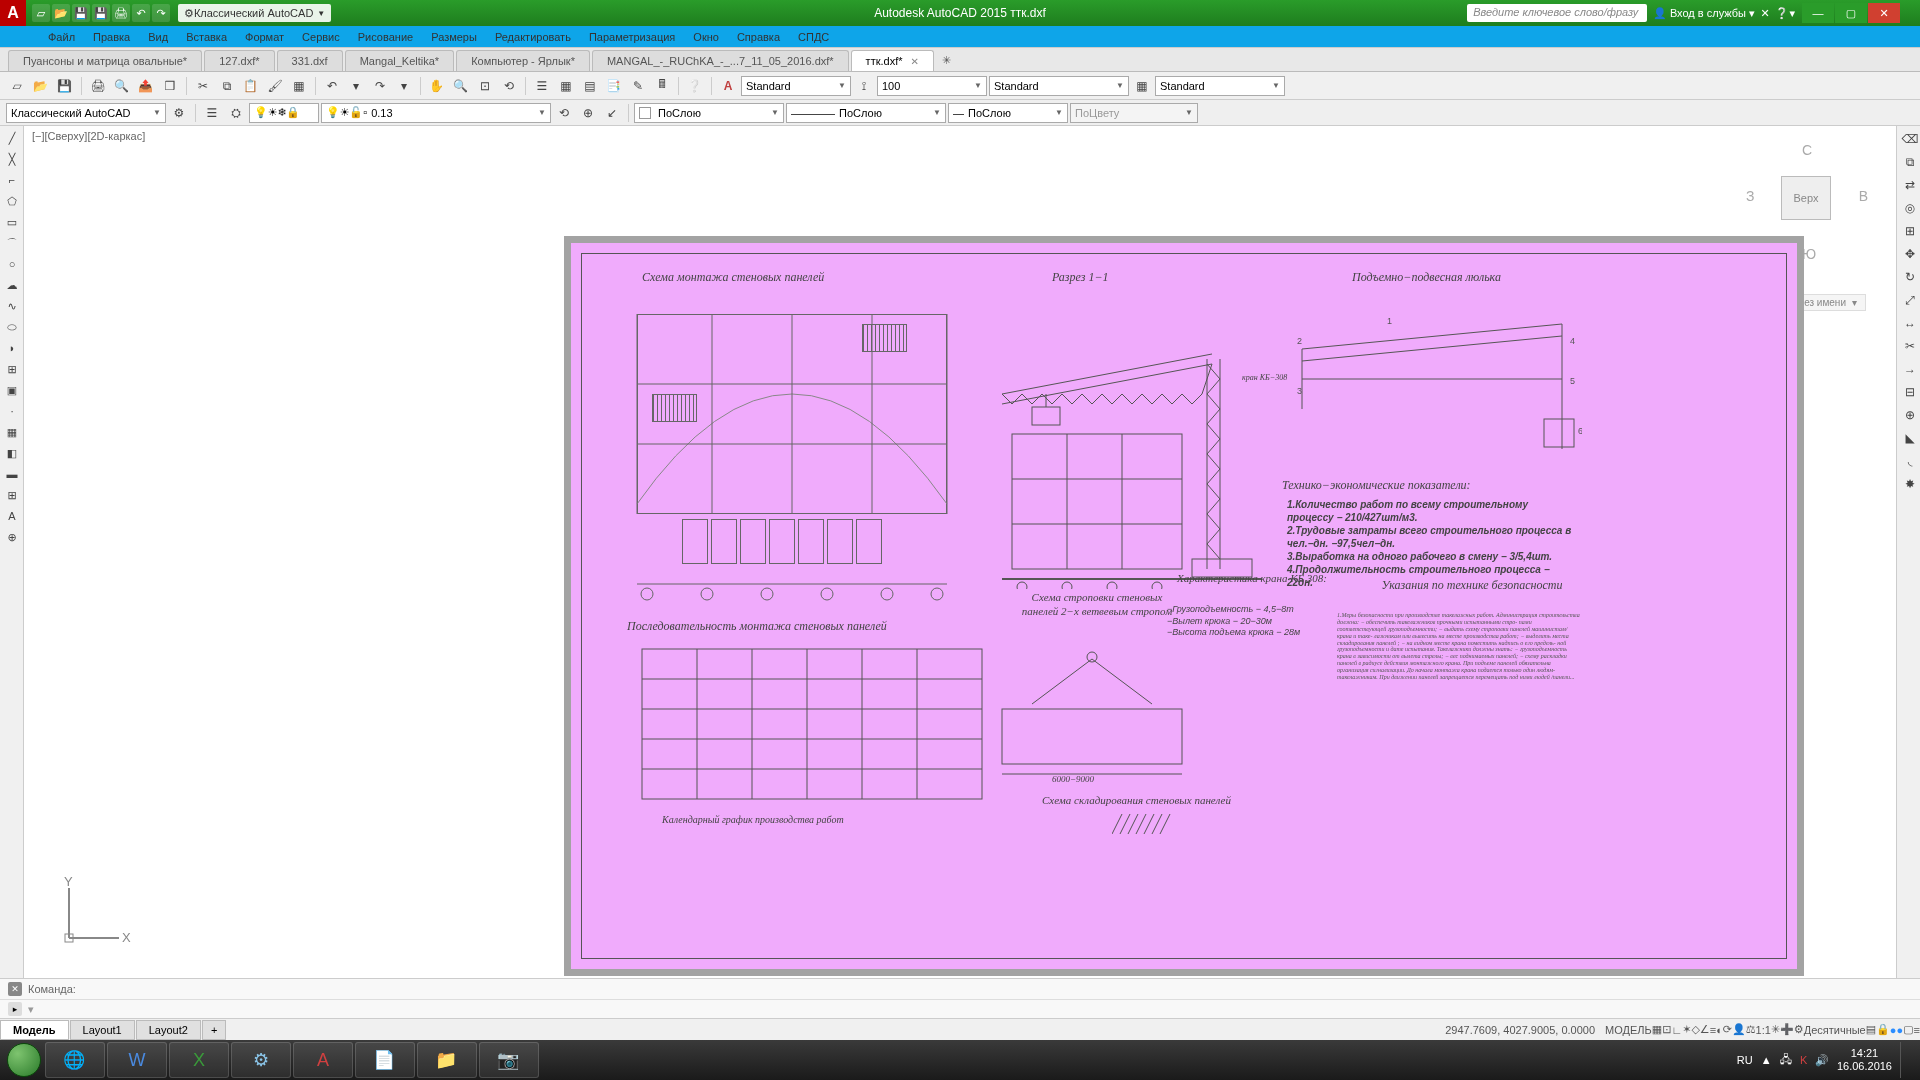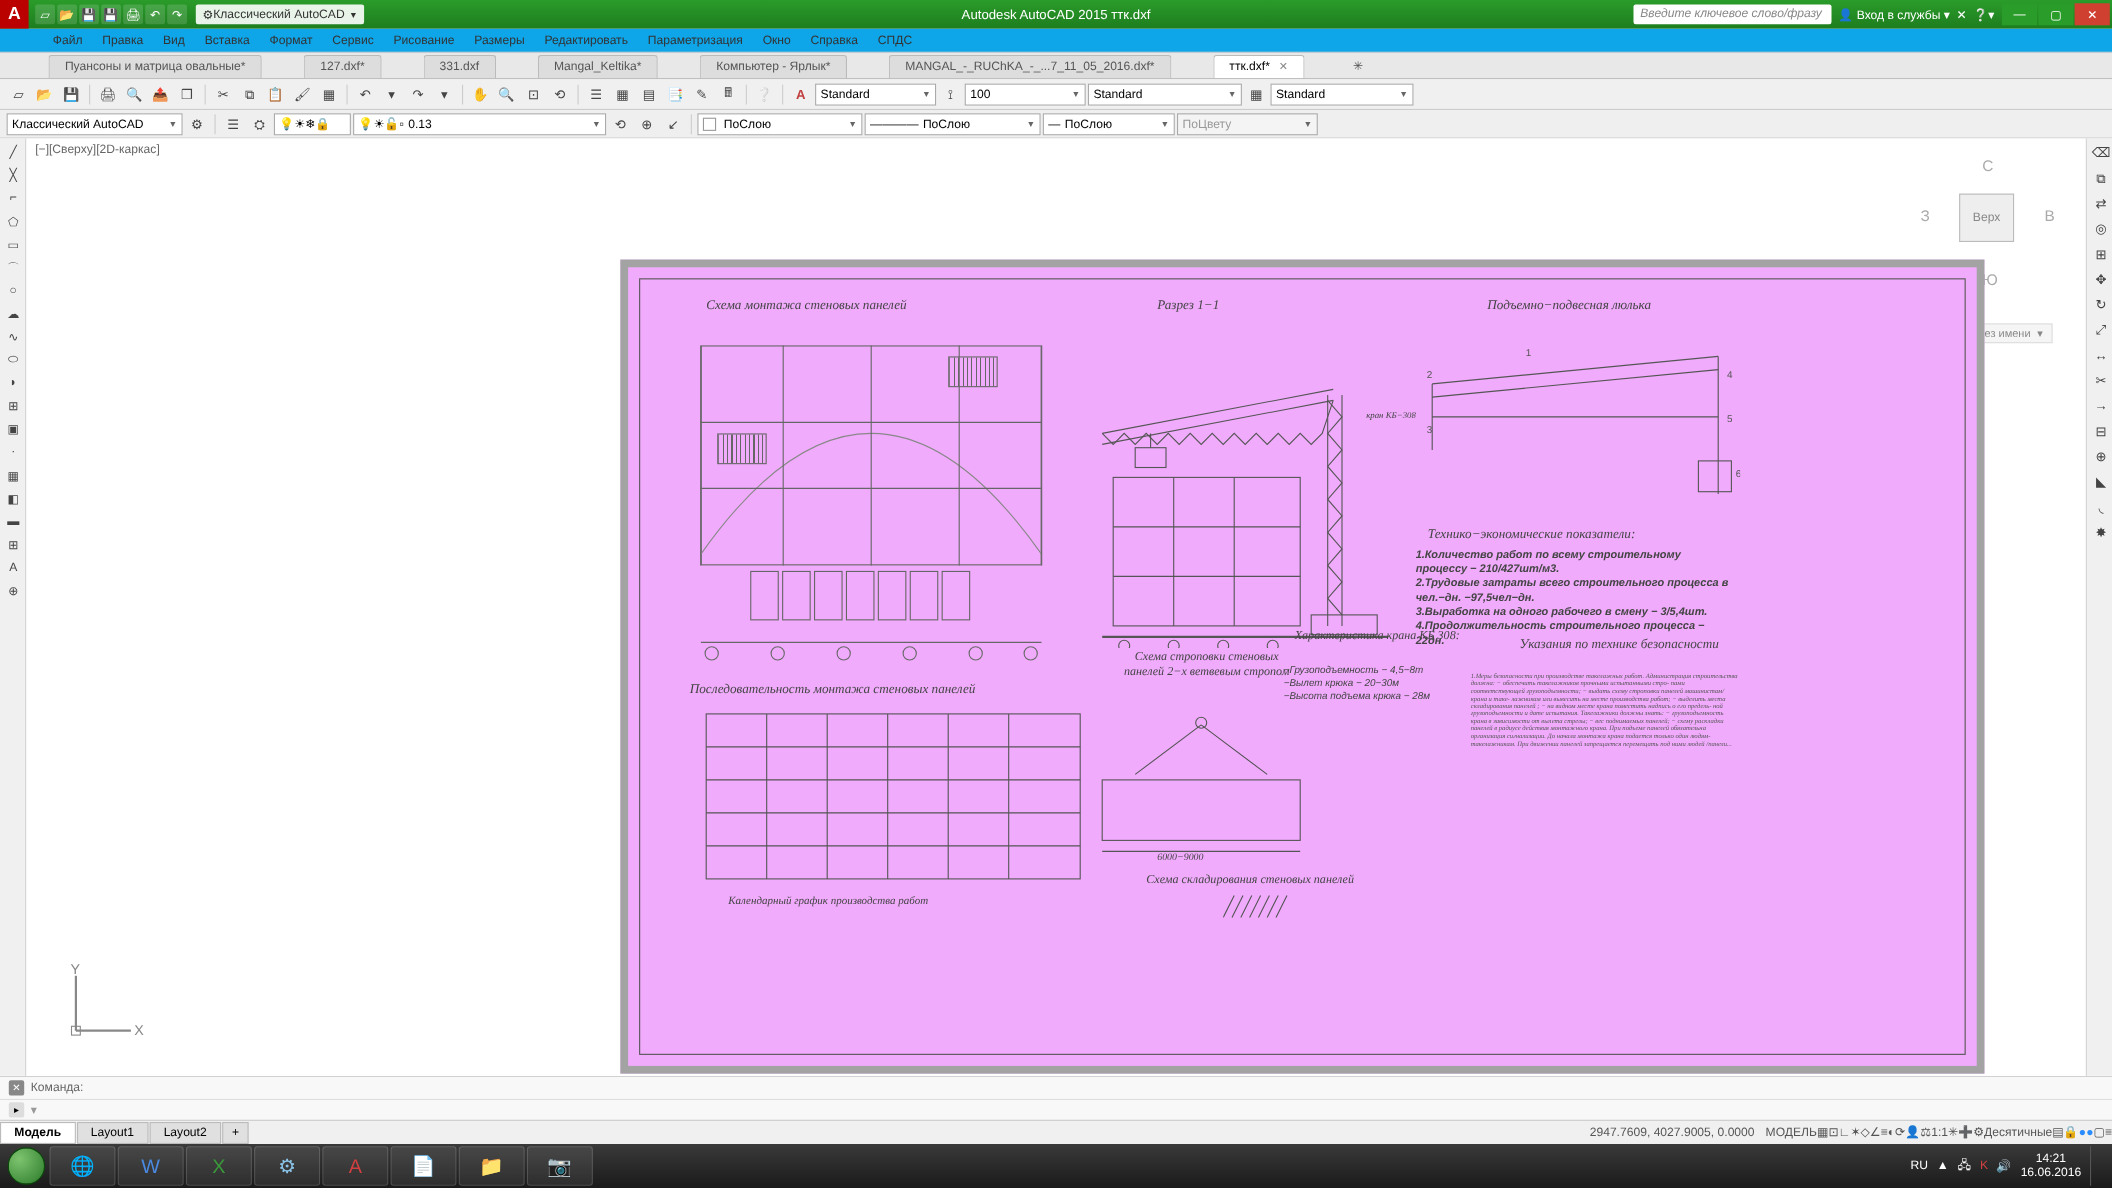"Введите ключевое слово/фразу" .titlebar .right { padding-right: 2px -> 20px }
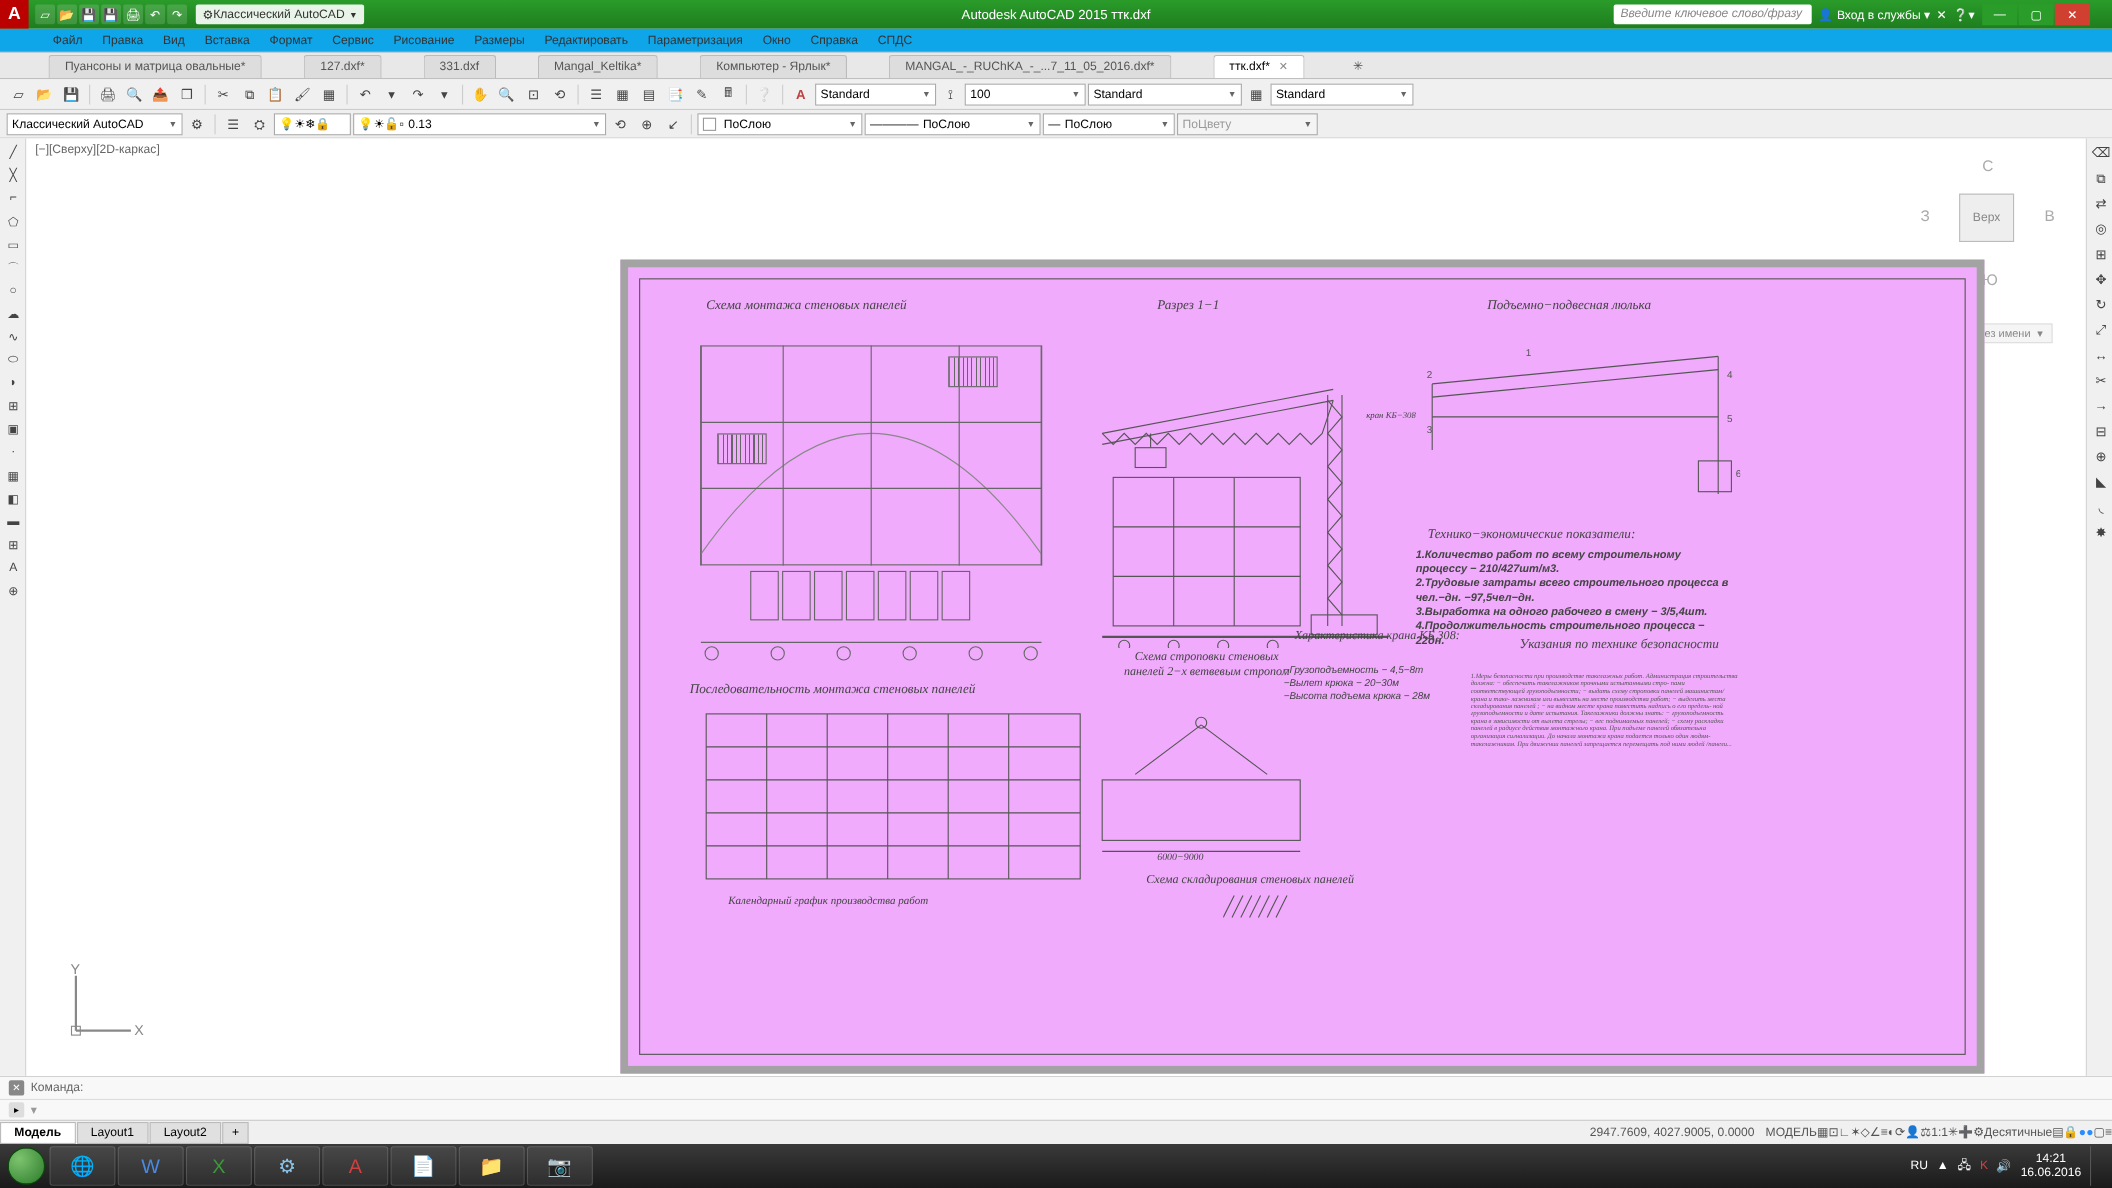"Пуансоны и матрица овальные*" .tab { margin-left: 36px -> none }
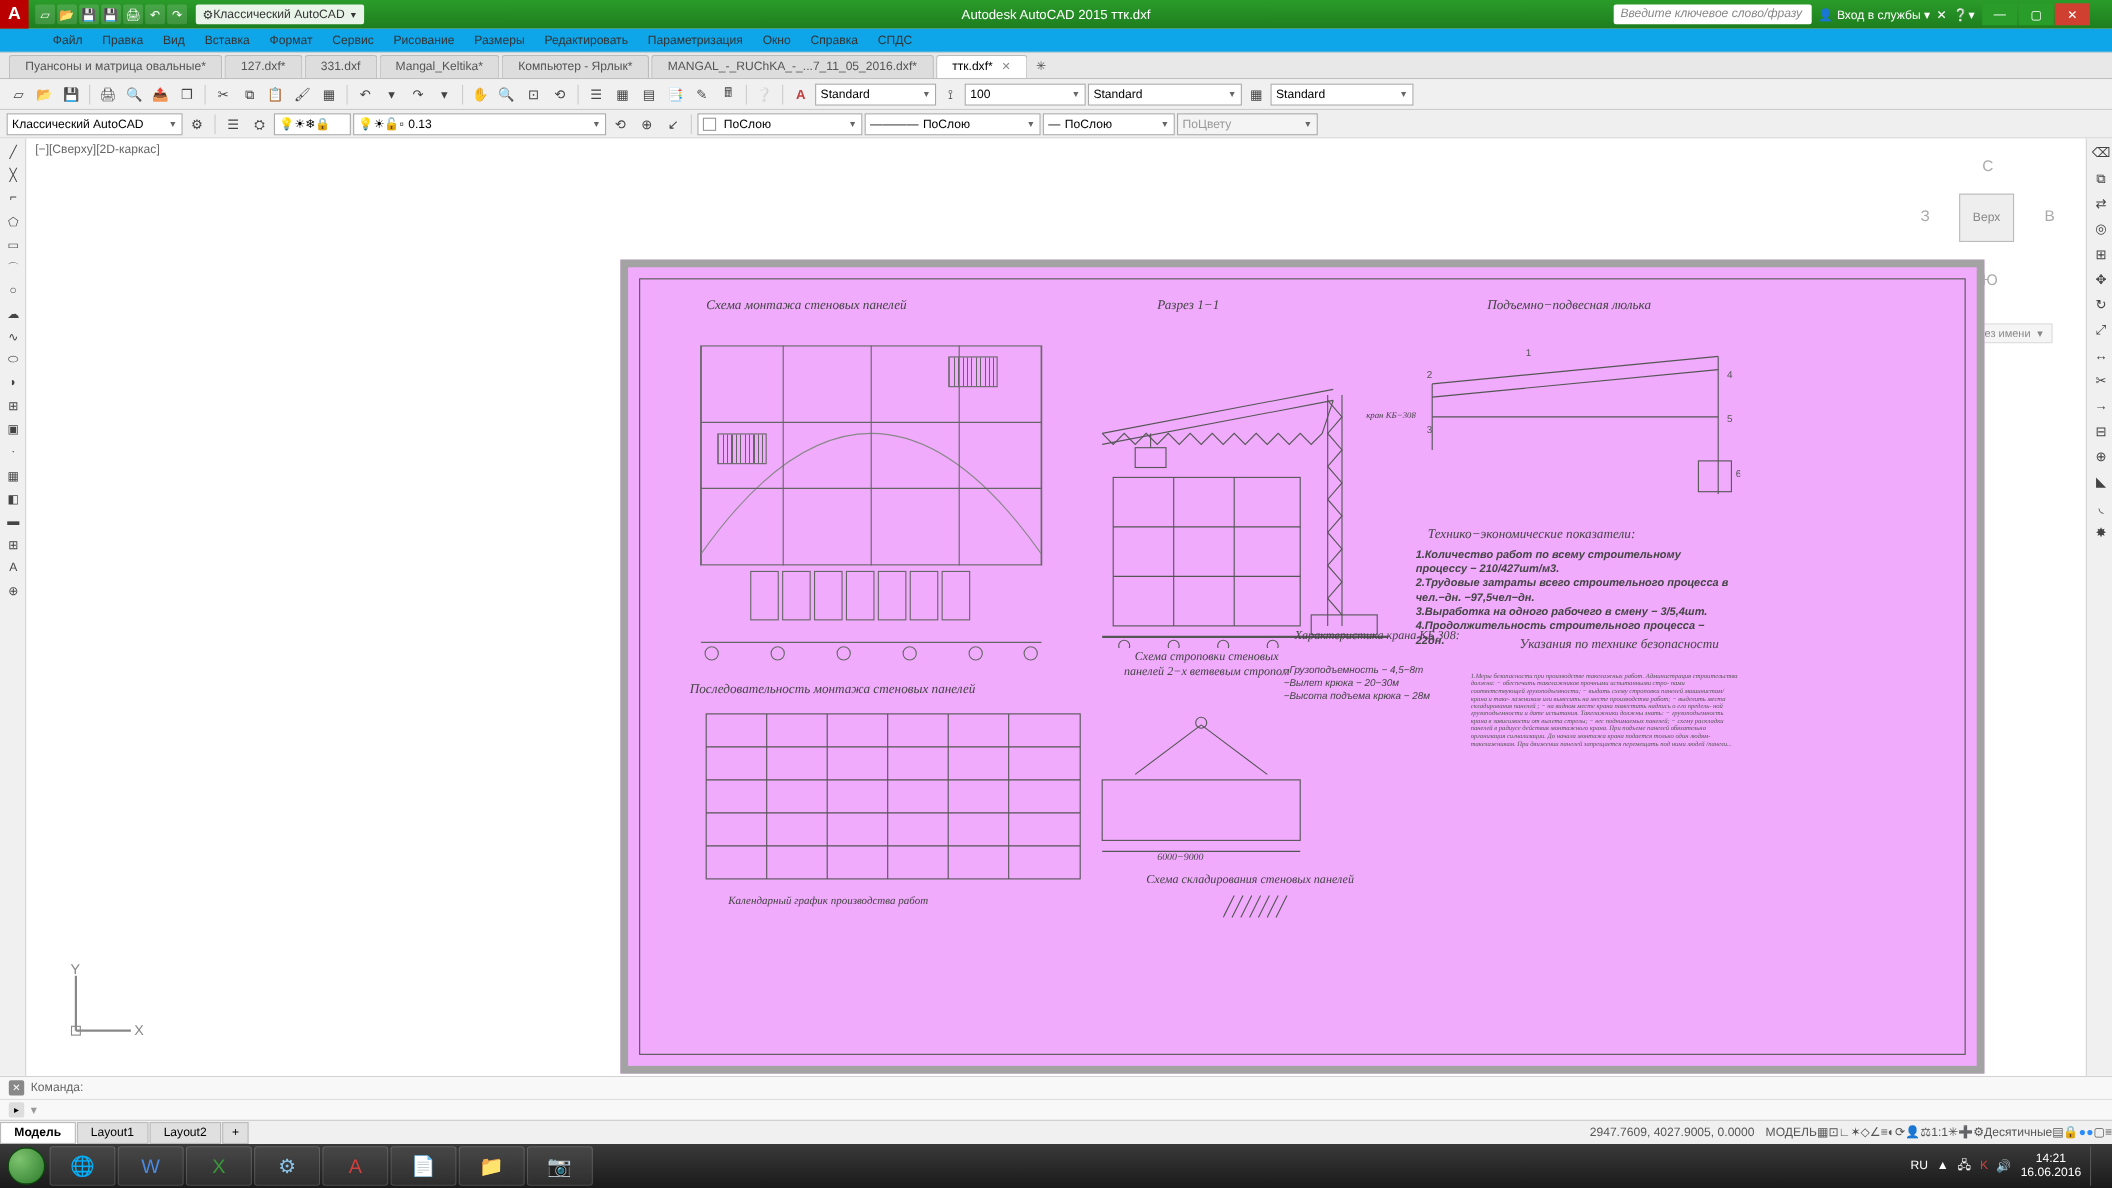"Технико−экономические показатели:" div.dwg-text { margin-left: 16px -> none }
